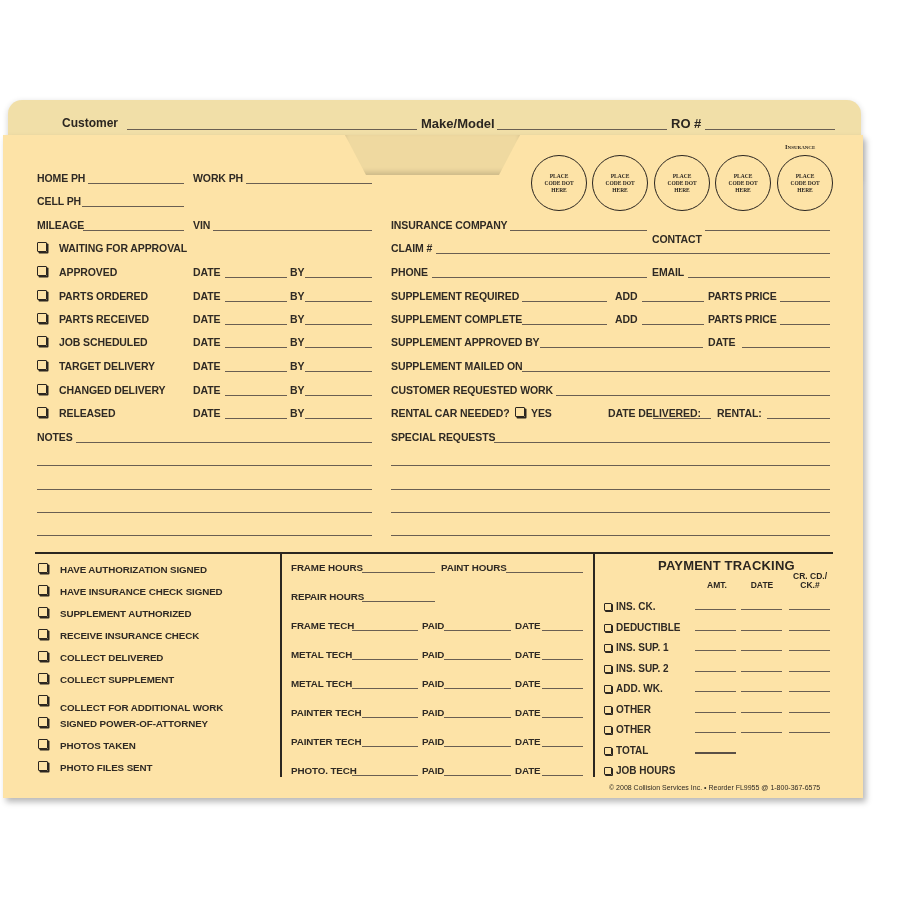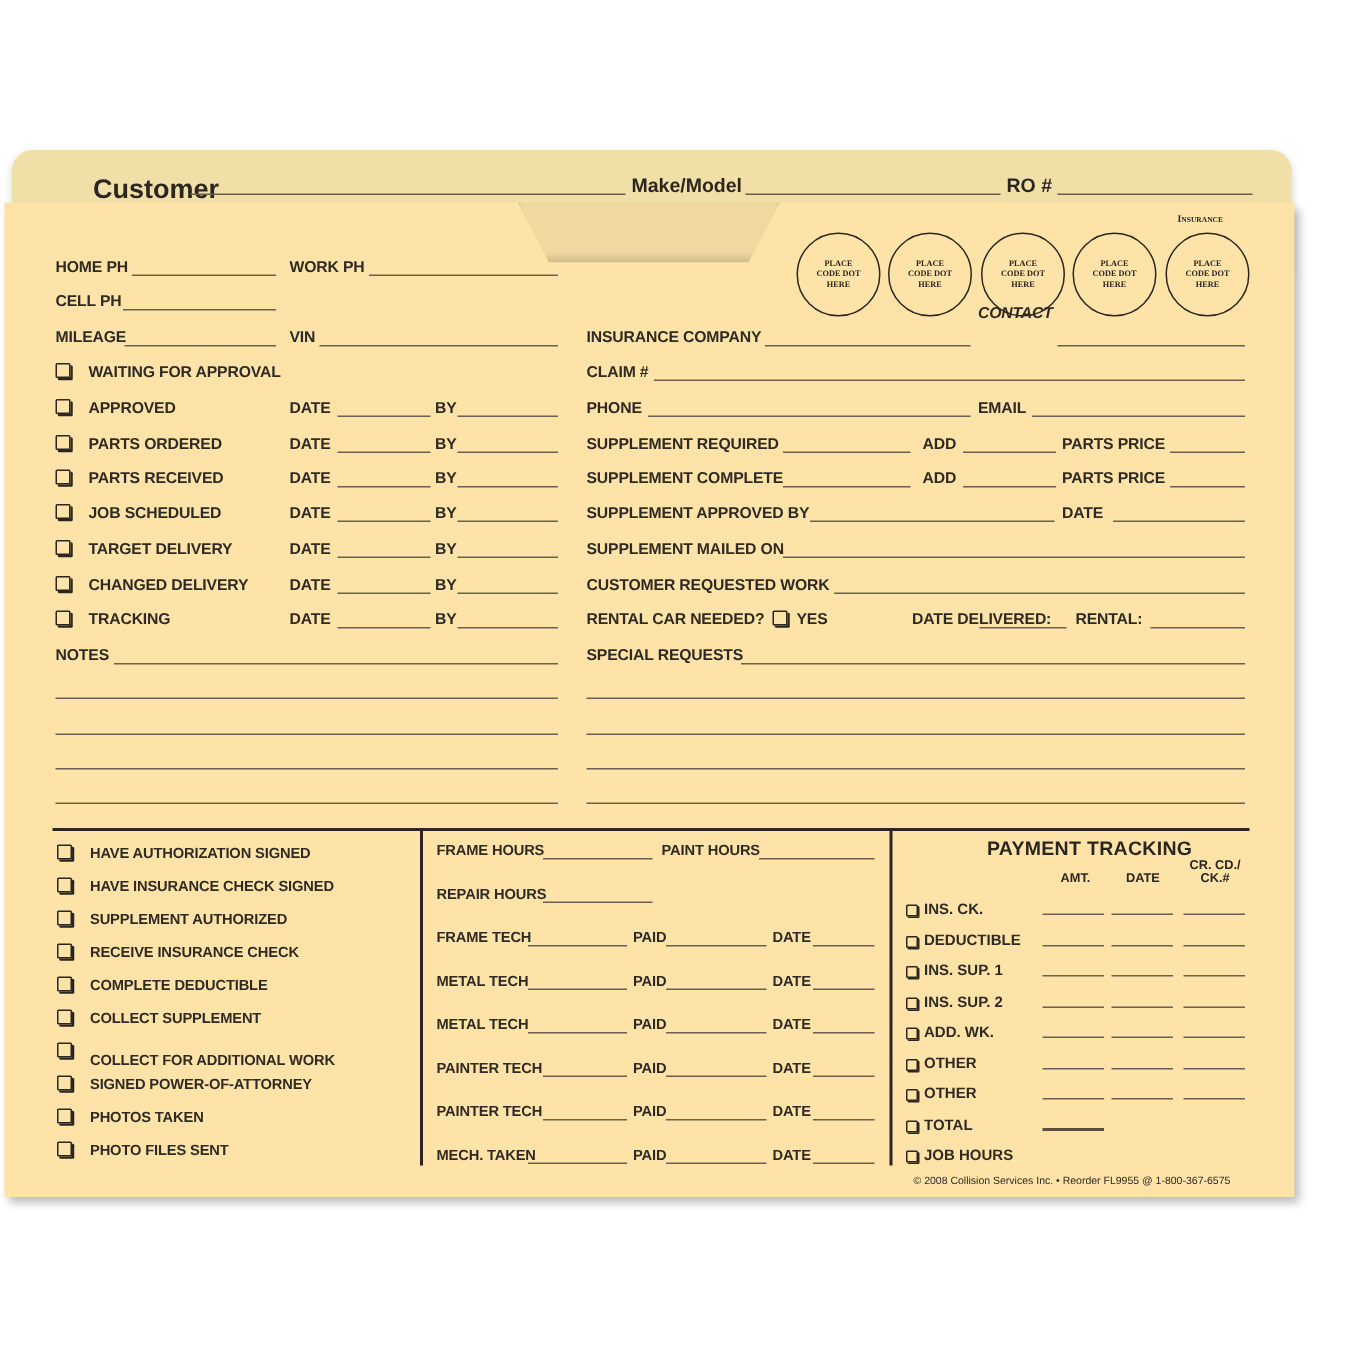"Customer" span.abs { font-size: 18px -> 12px }
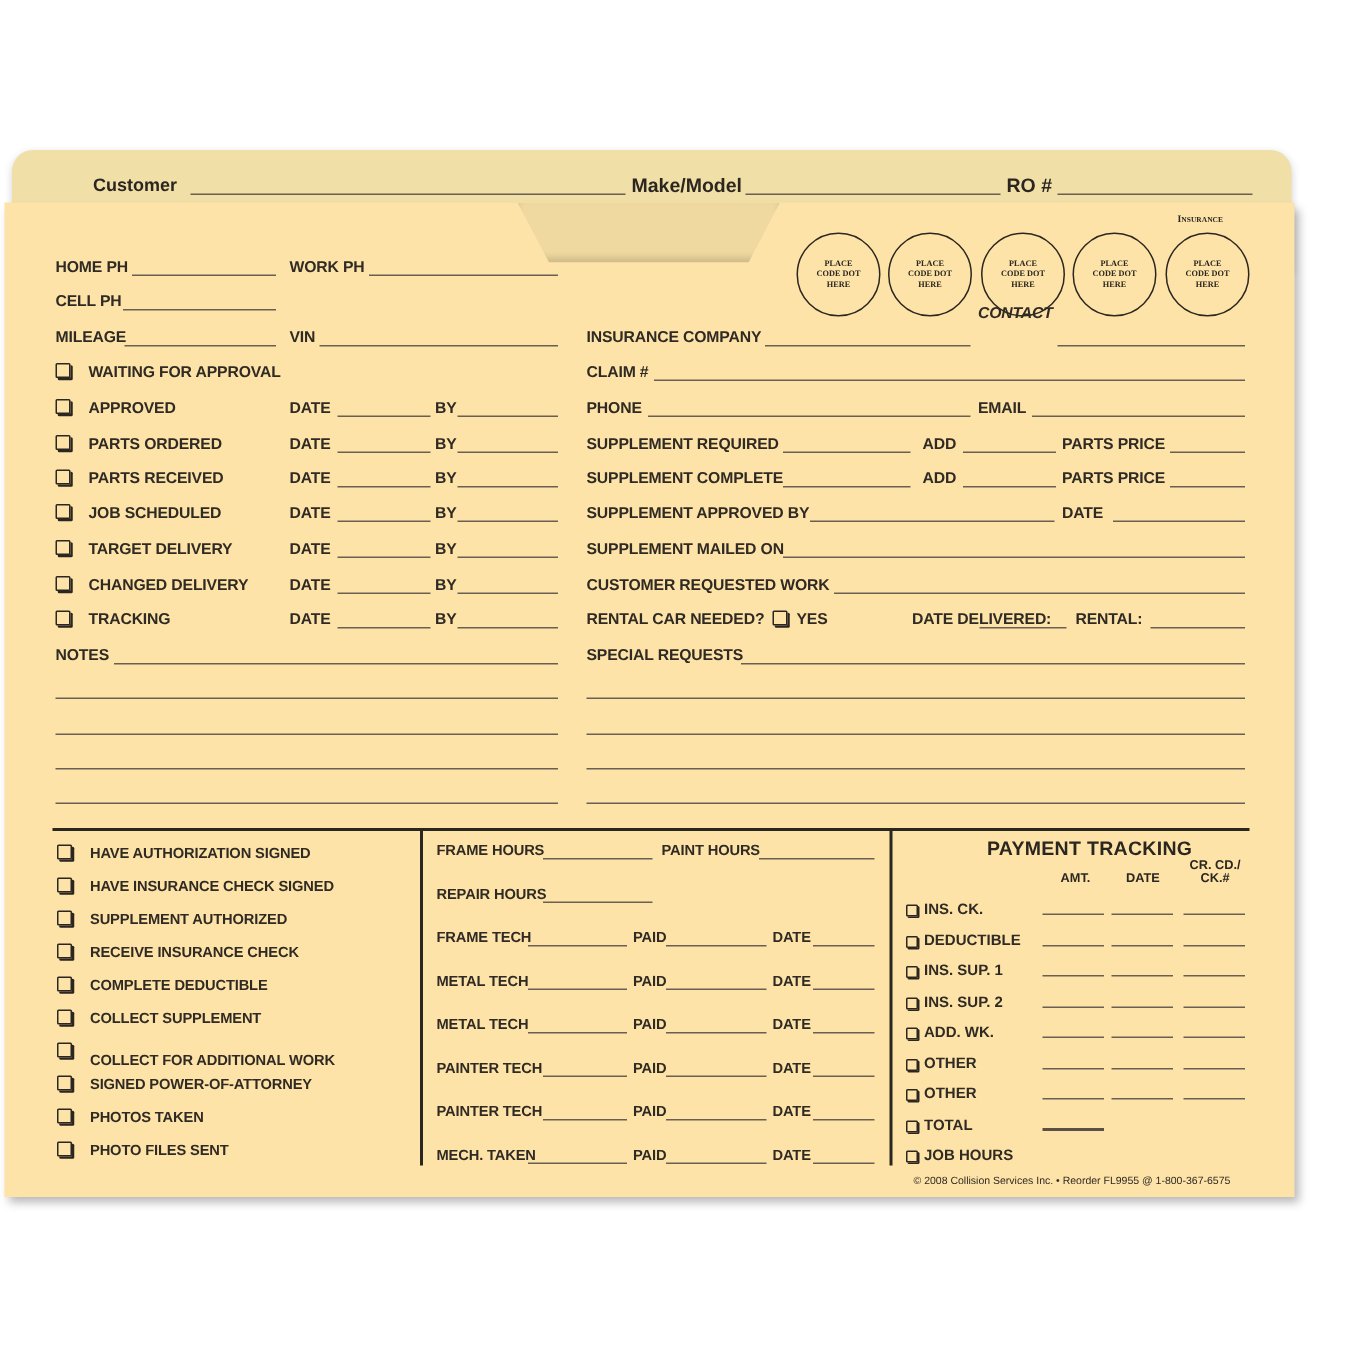"CONTACT" span.lbl { font-style: italic -> none; top: 203px -> 233px }
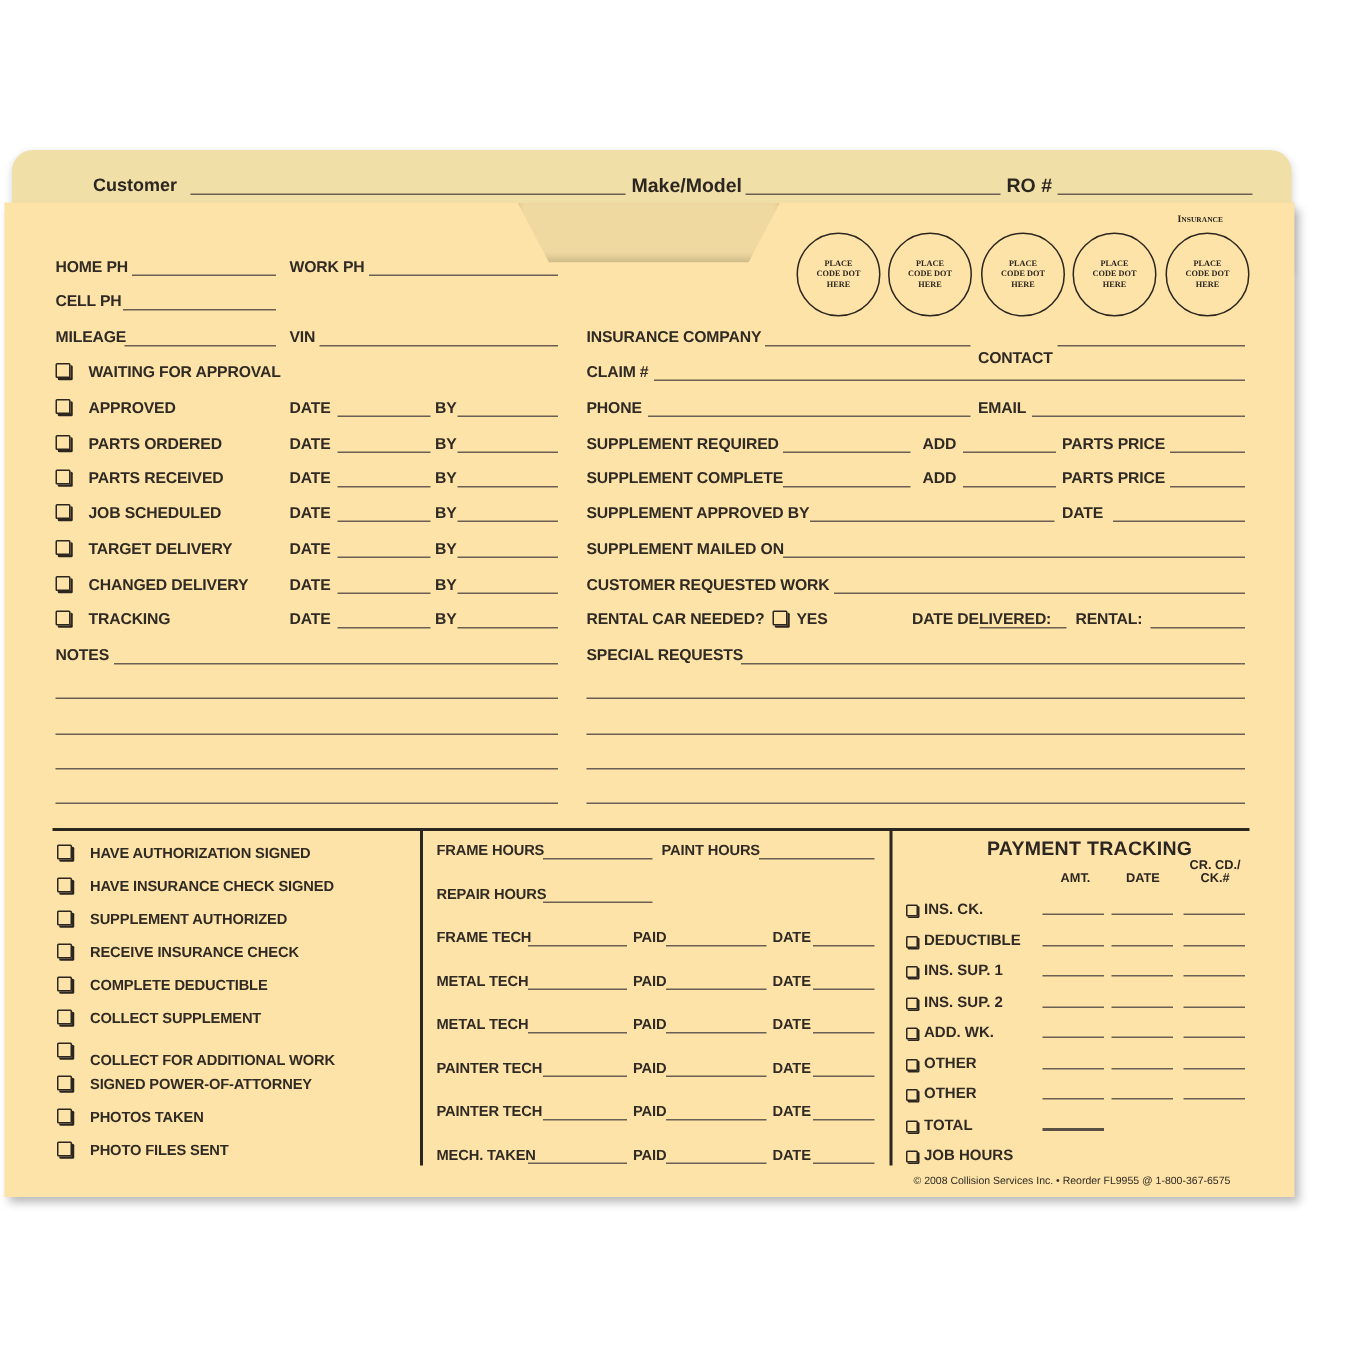"TRACKING" span.lbl { text: TRACKING -> RELEASED }
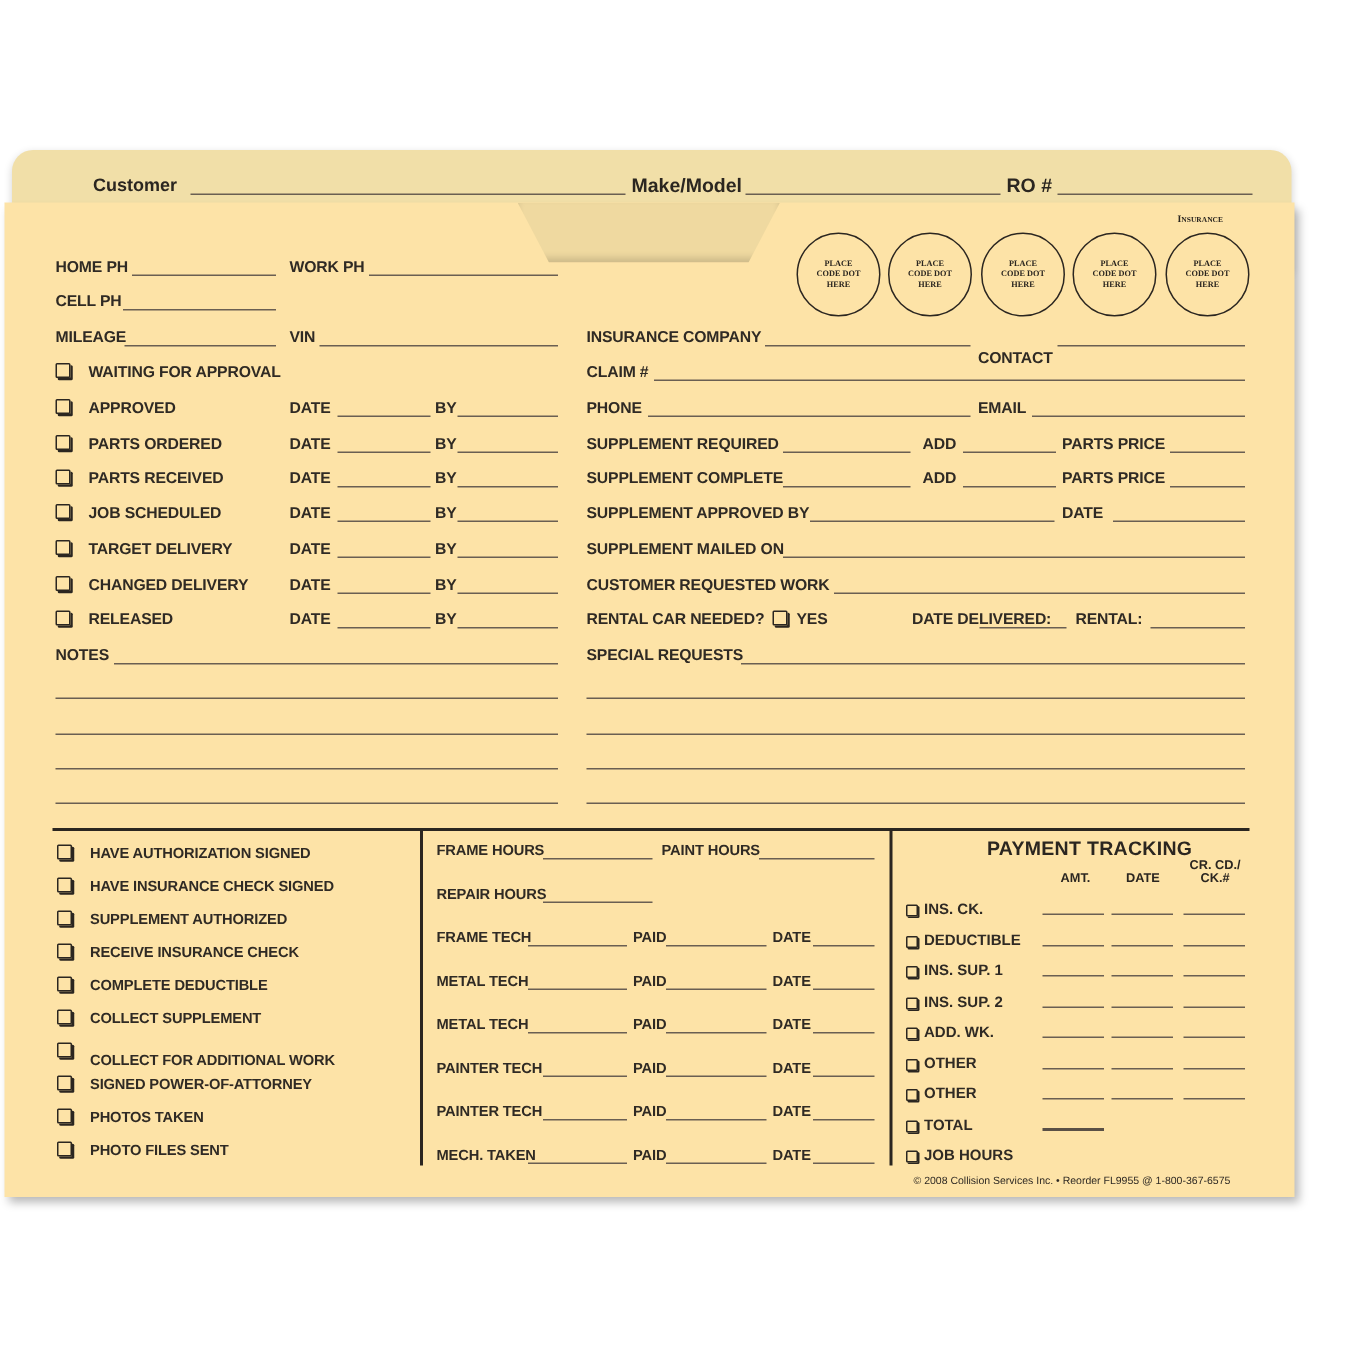"COMPLETE DEDUCTIBLE" span.lbl { text: COMPLETE DEDUCTIBLE -> COLLECT DELIVERED }
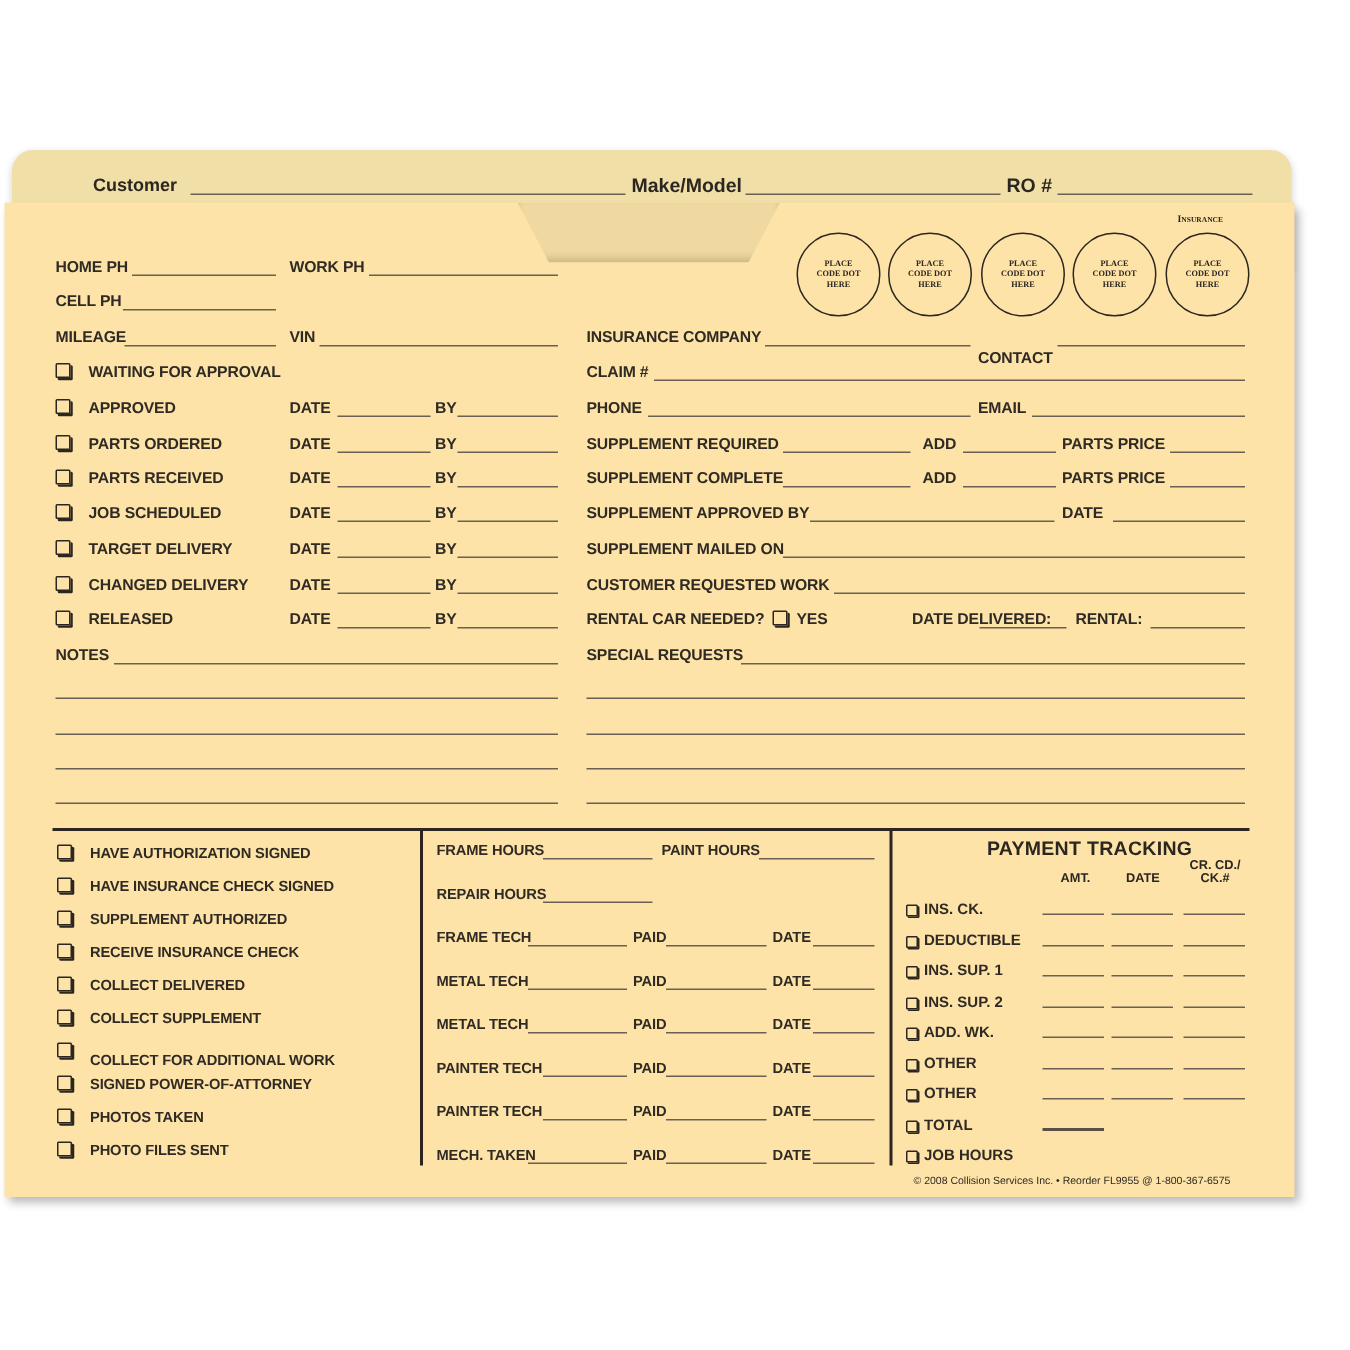"MECH. TAKEN" span.lbl { text: MECH. TAKEN -> PHOTO. TECH }
